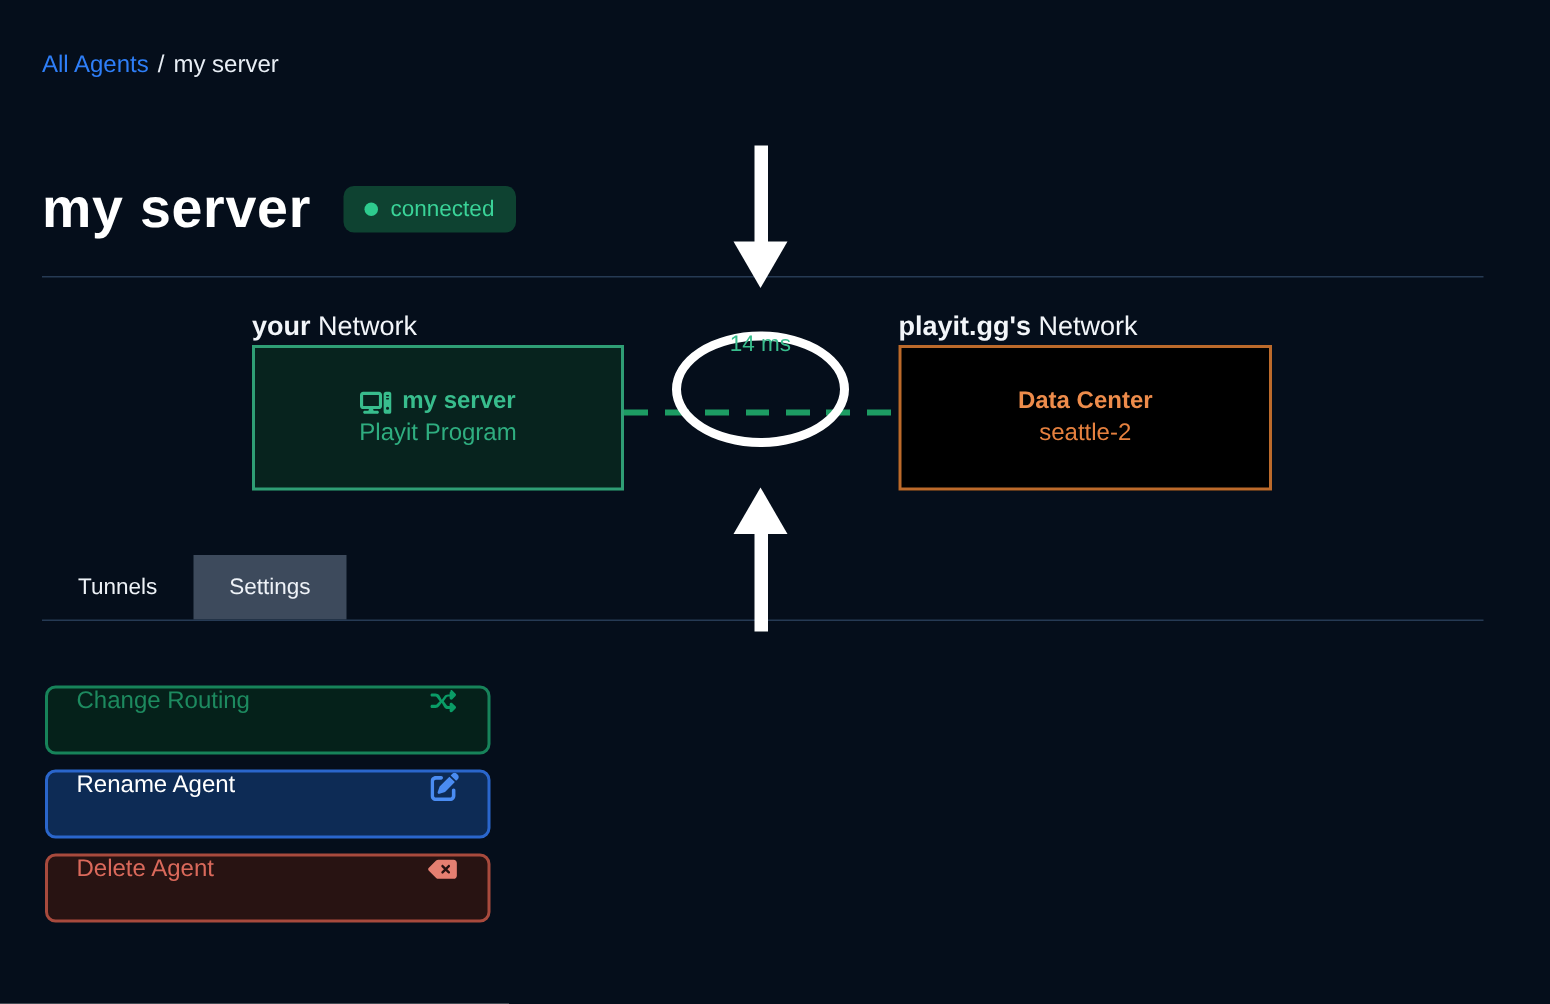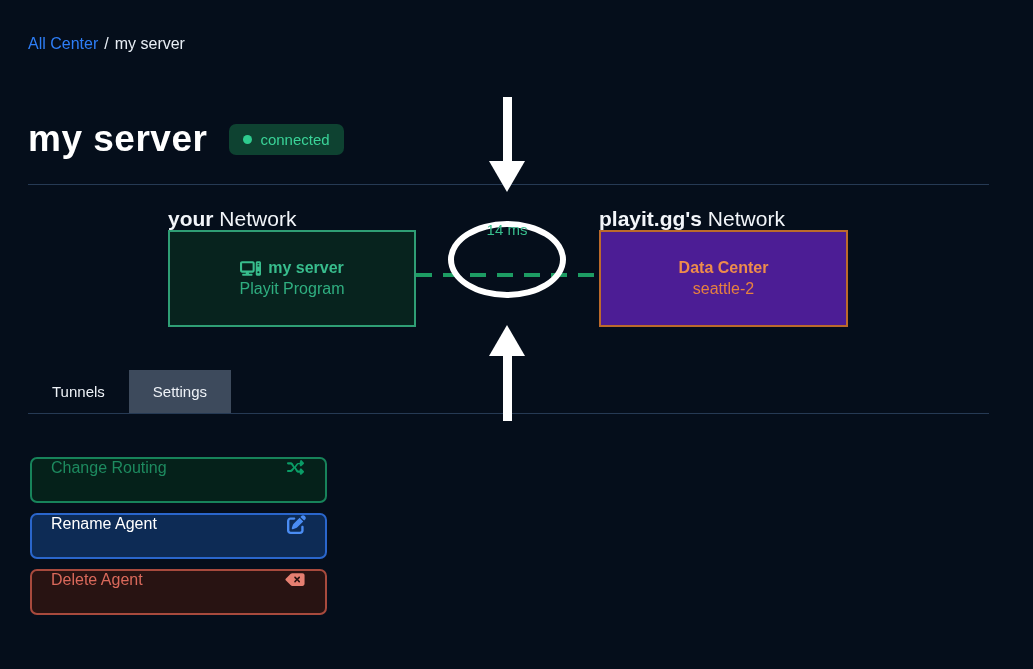"All Center" a { text: Center -> Agents }
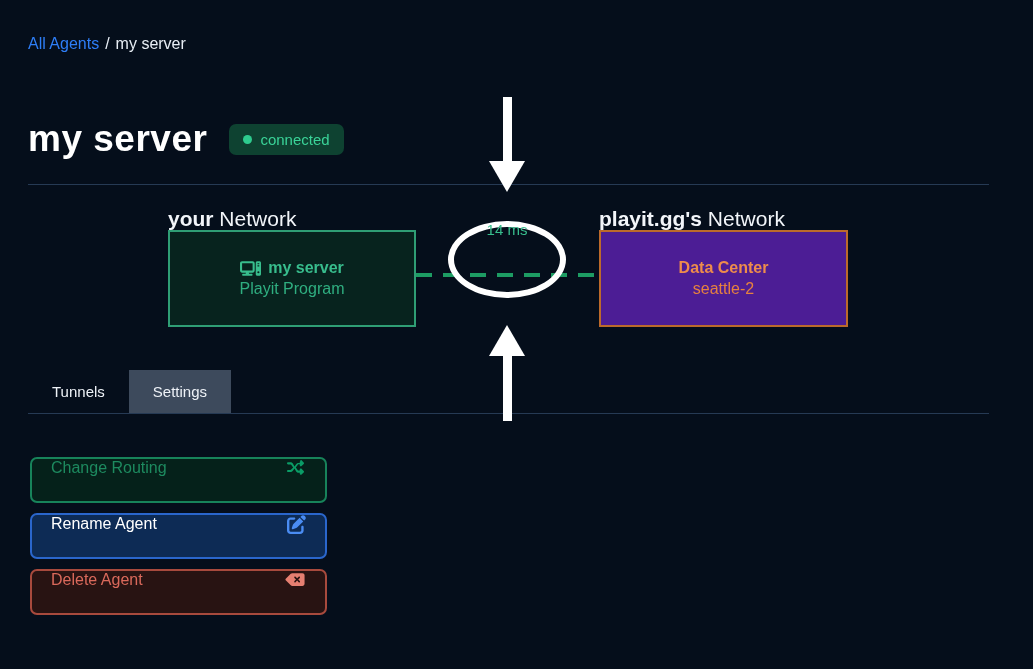"your Network" .net-label { font-size: 21px -> 18px }
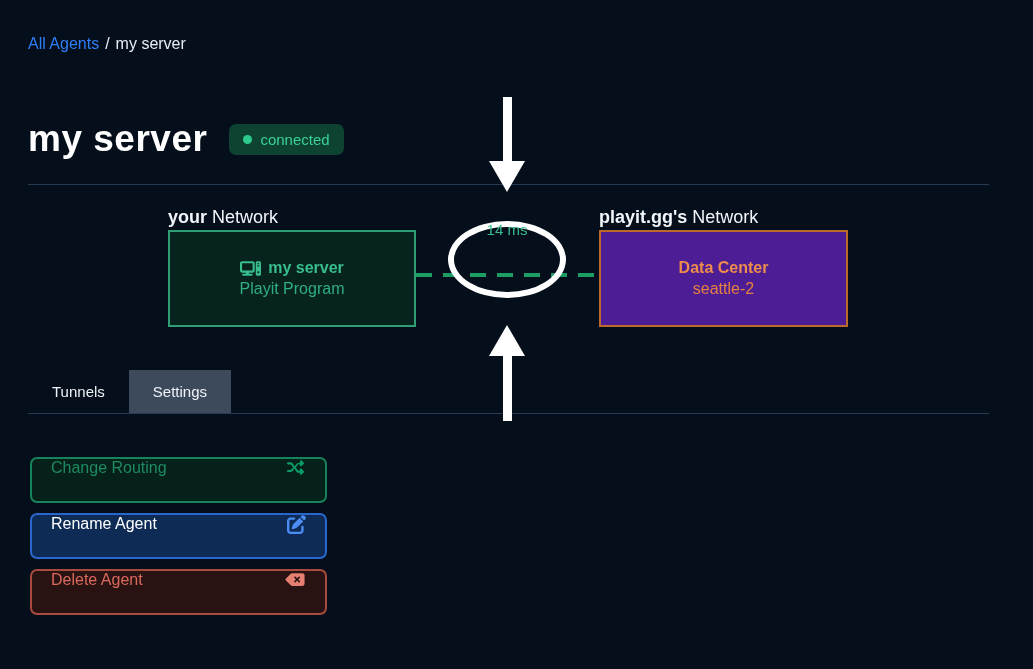"Data Center" .box-right { background: #4c1d95 -> #000000 }
